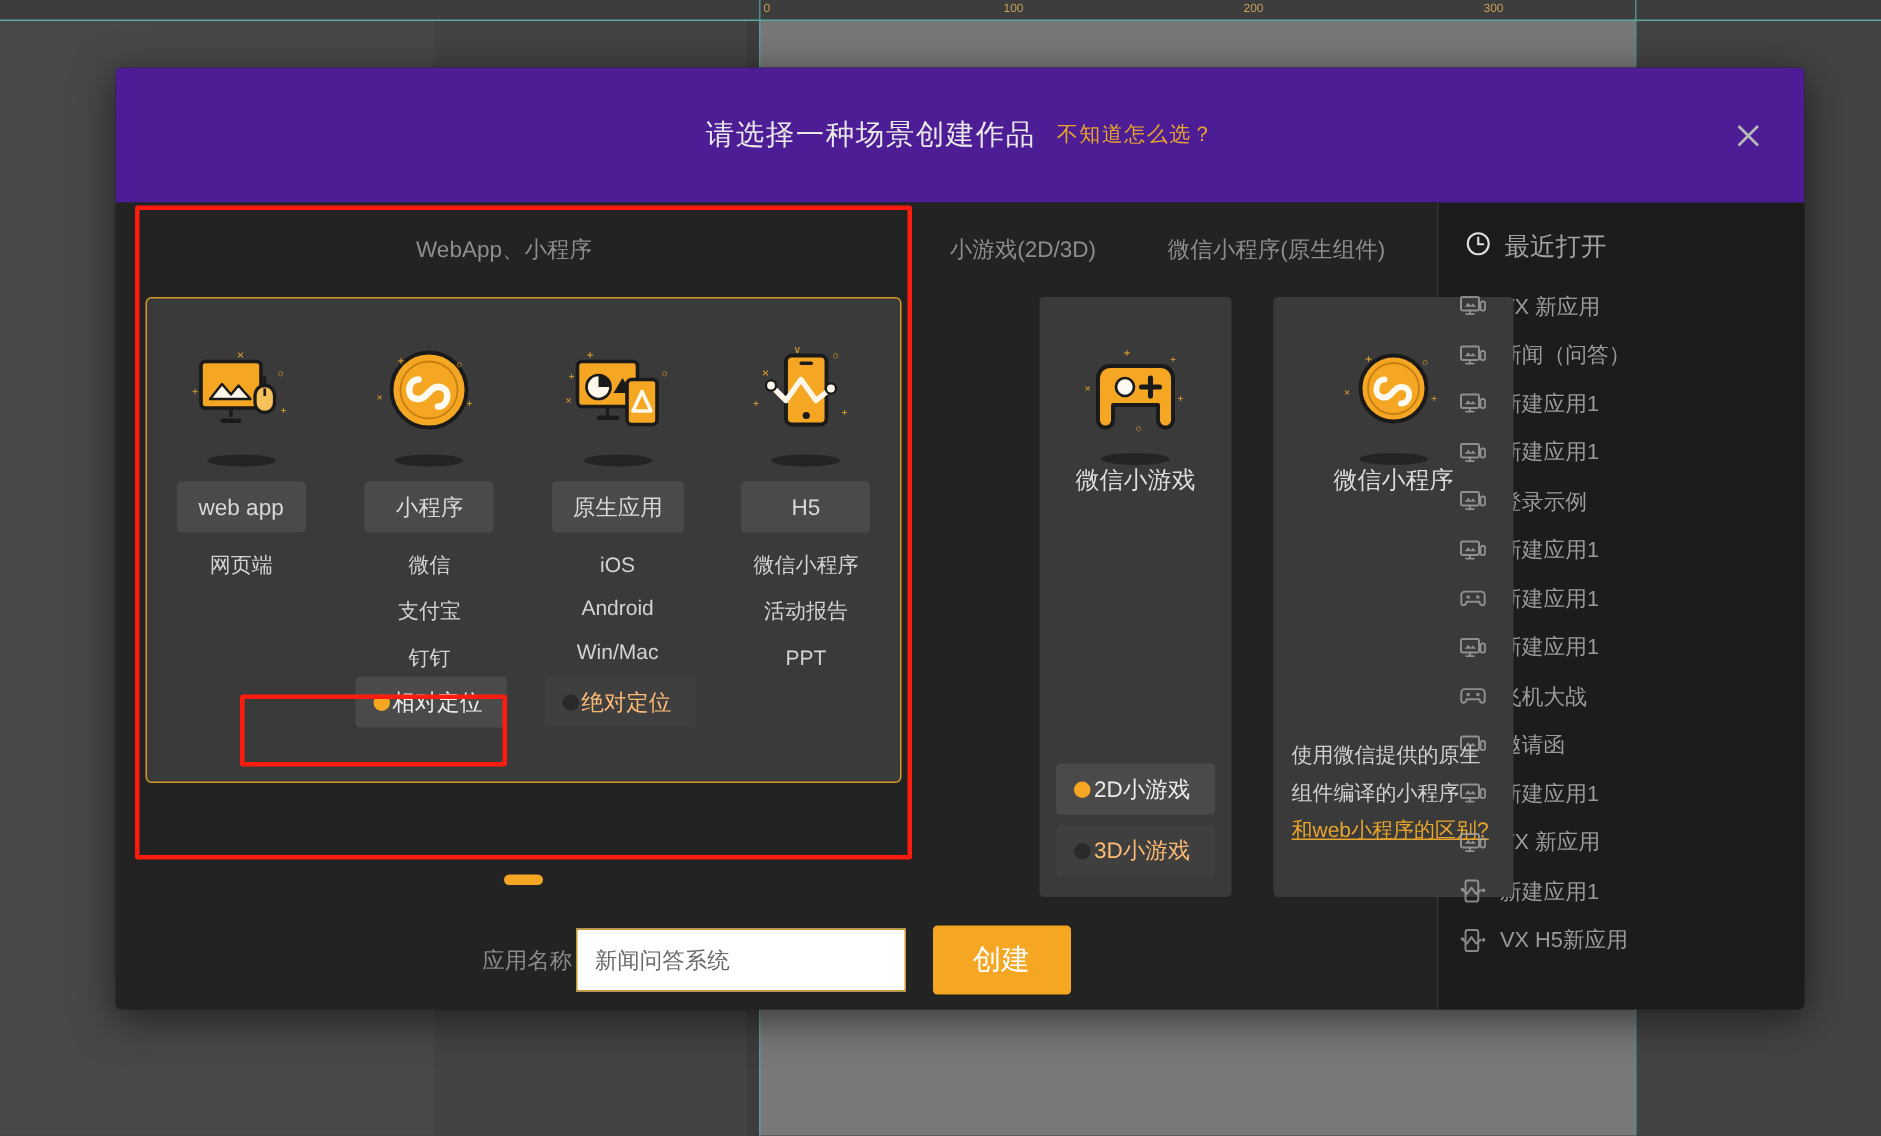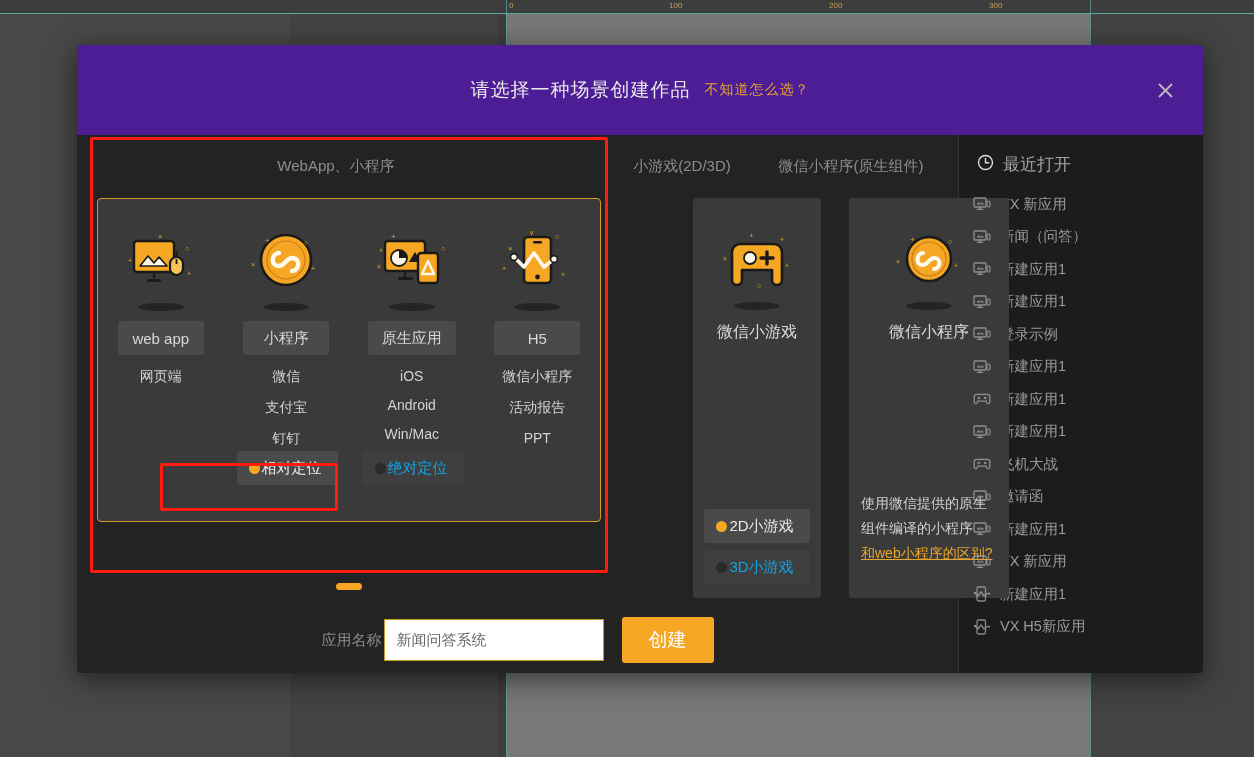"微信小游戏" .card-name { margin-top: 12px -> 0 }
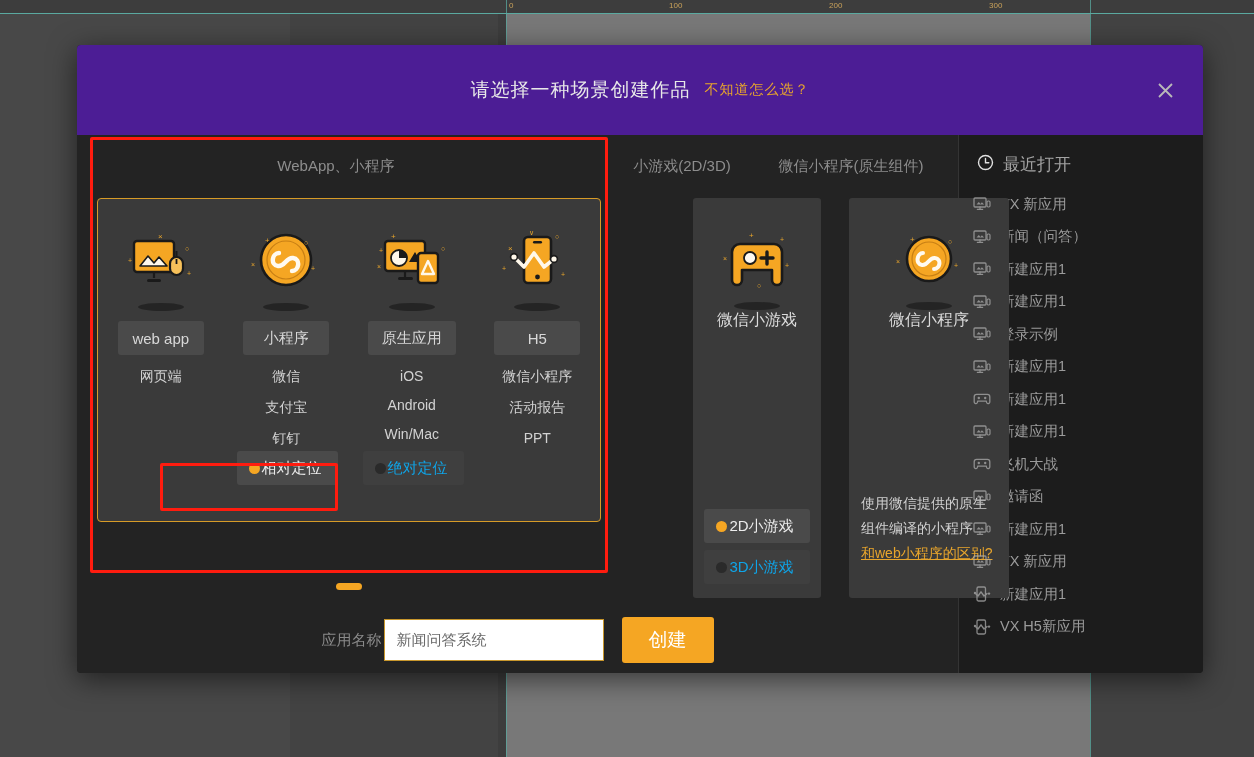"绝对定位" .radio.off { color: #0ea5e9 -> #fdba74 }
